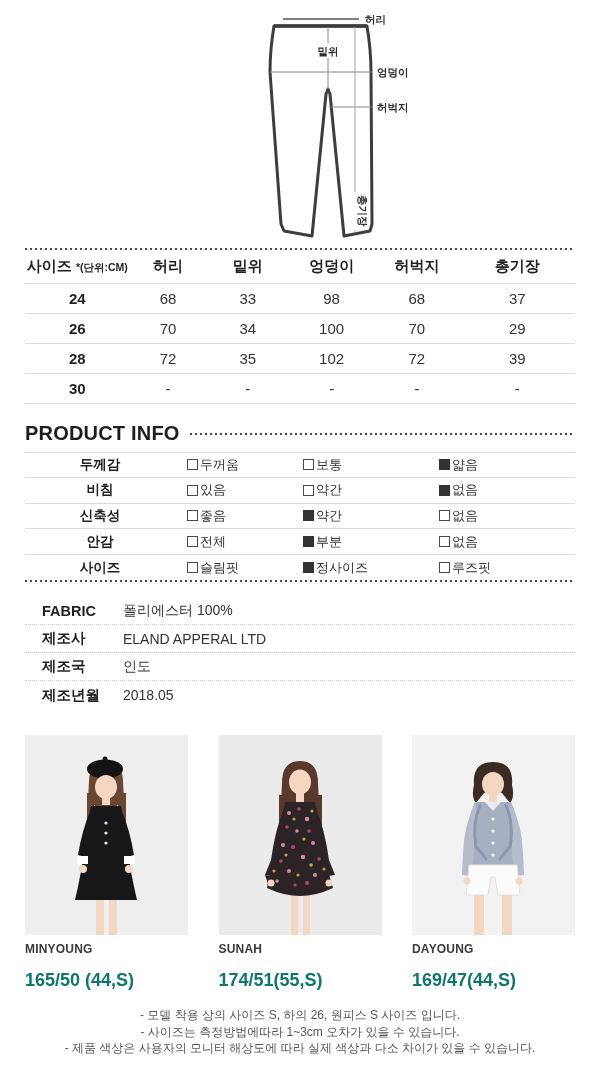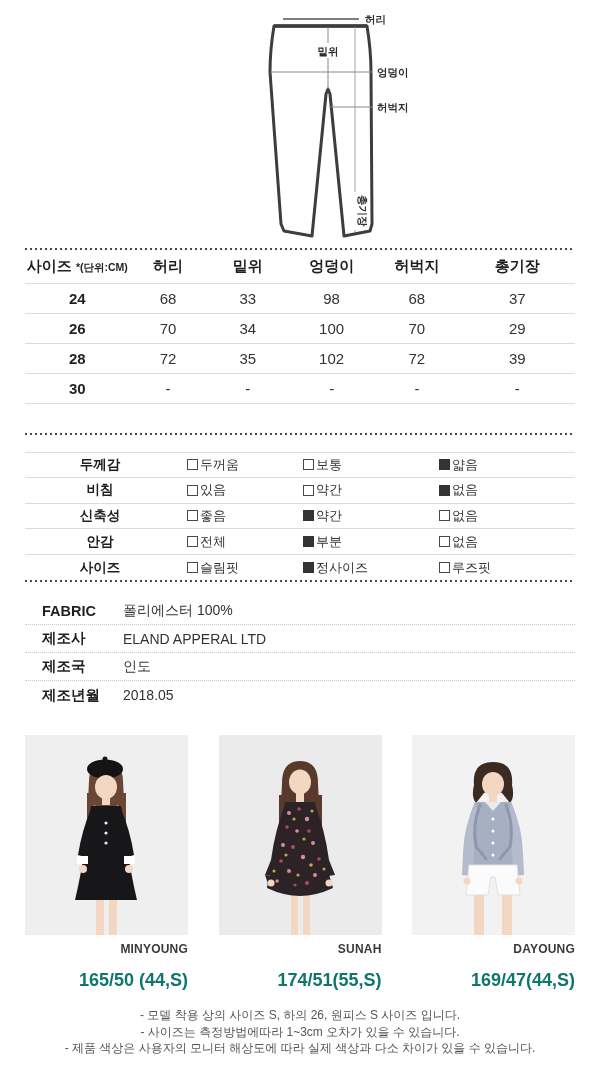"PRODUCT INFO" h2.sec-title { html: none -> <h2>PRODUCT INFO</h2> }
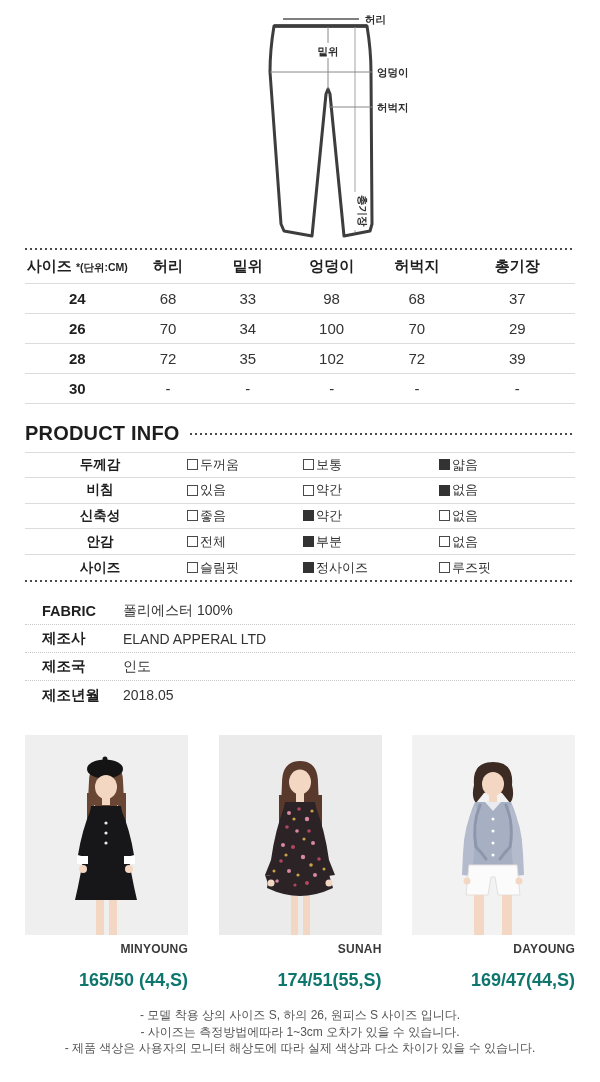"MINYOUNG" .model { text-align: right -> left }
